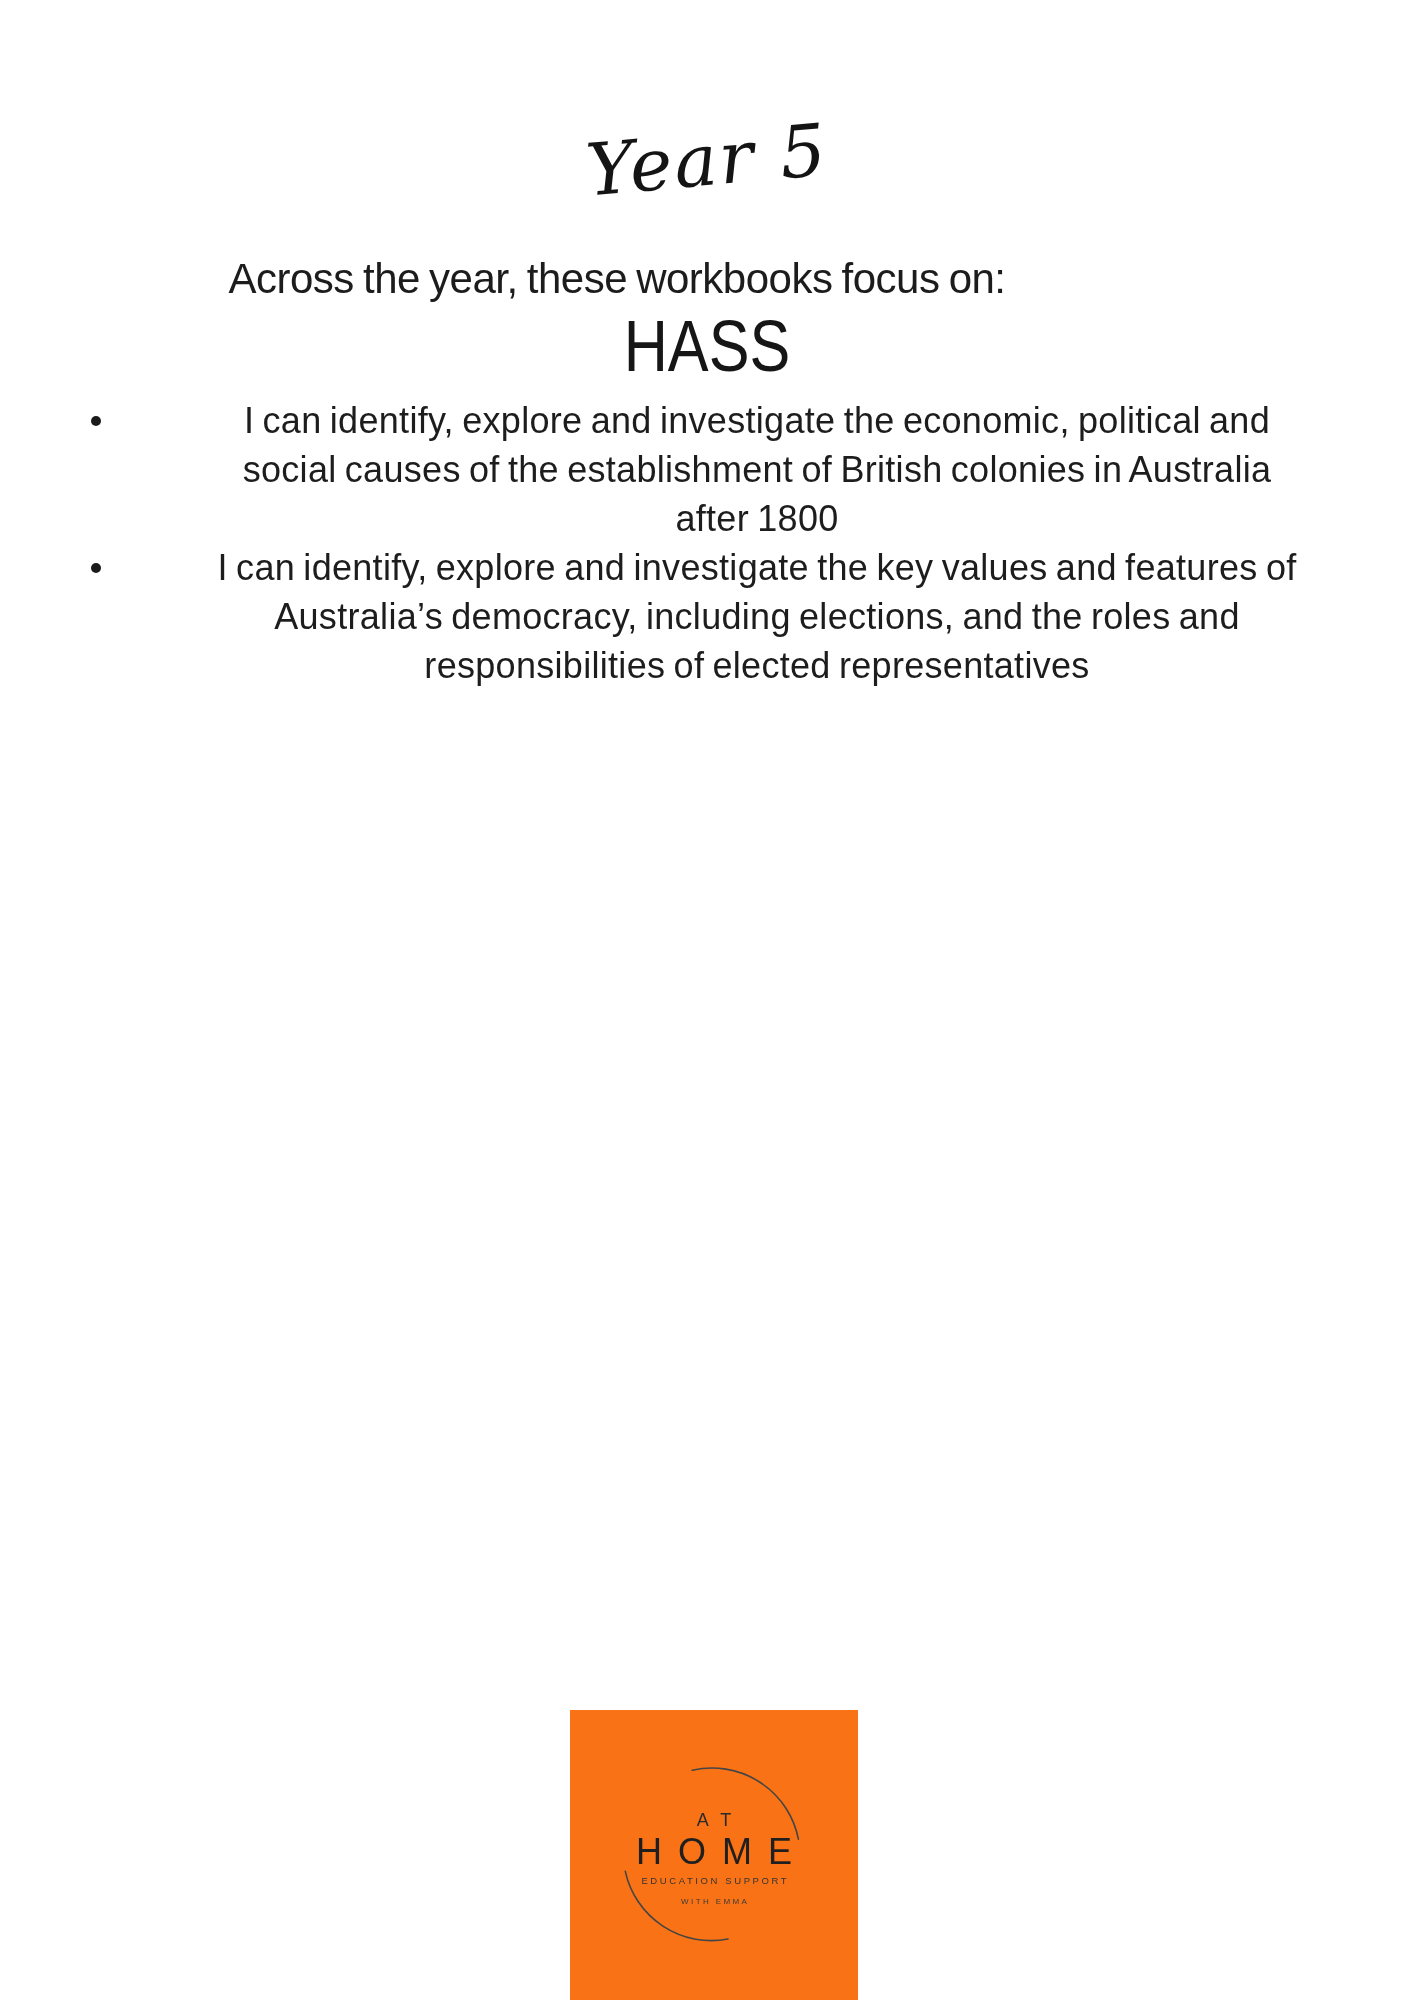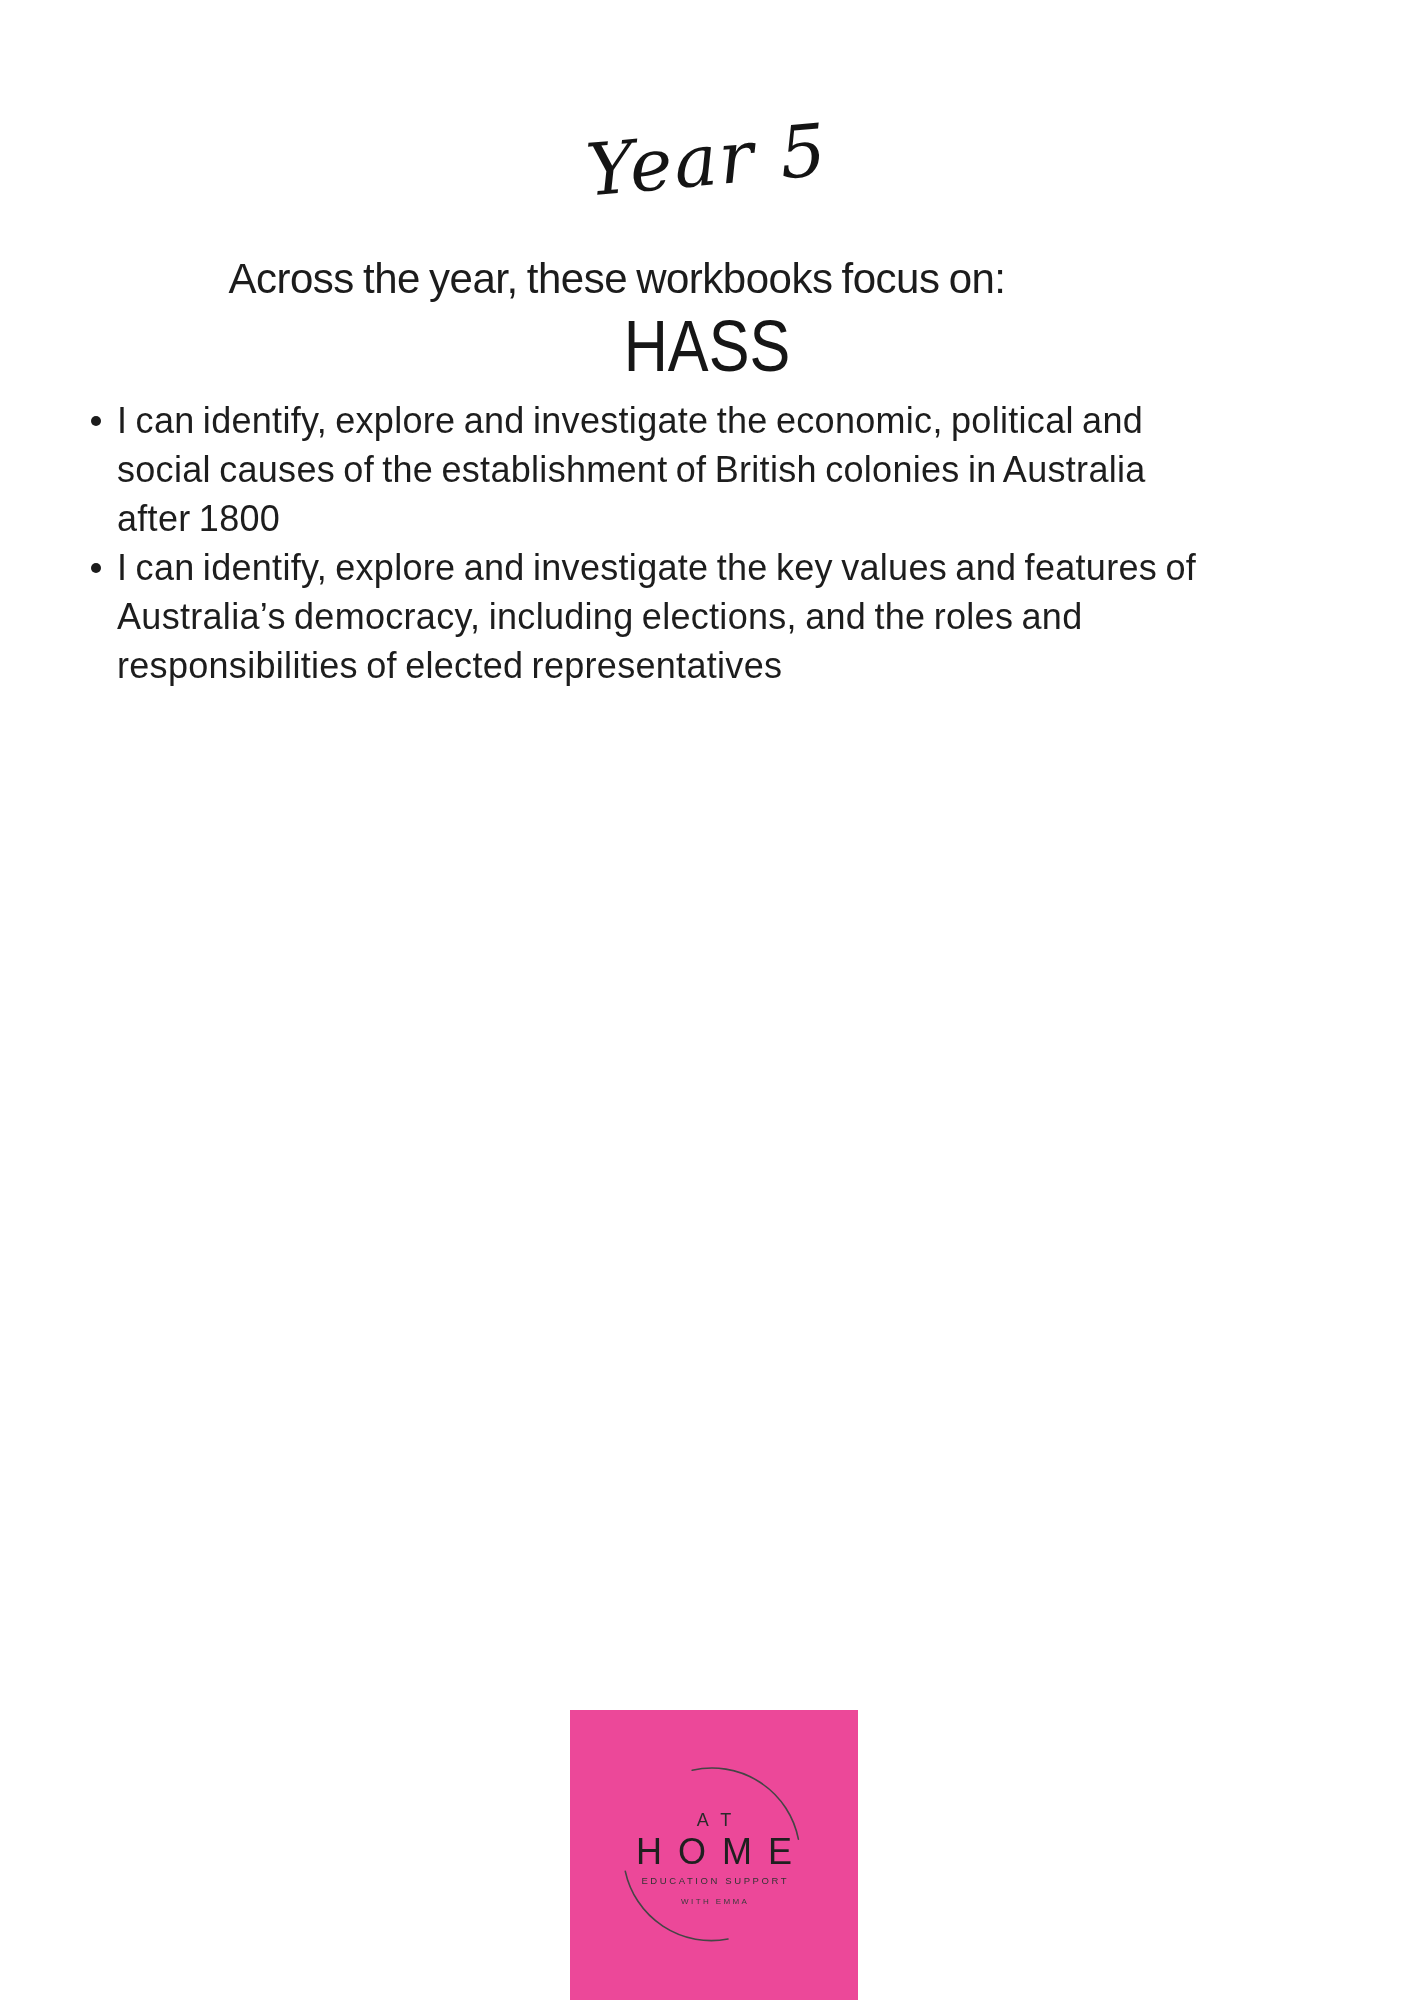"I can identify, explore and" .objectives li { text-align: none -> center }
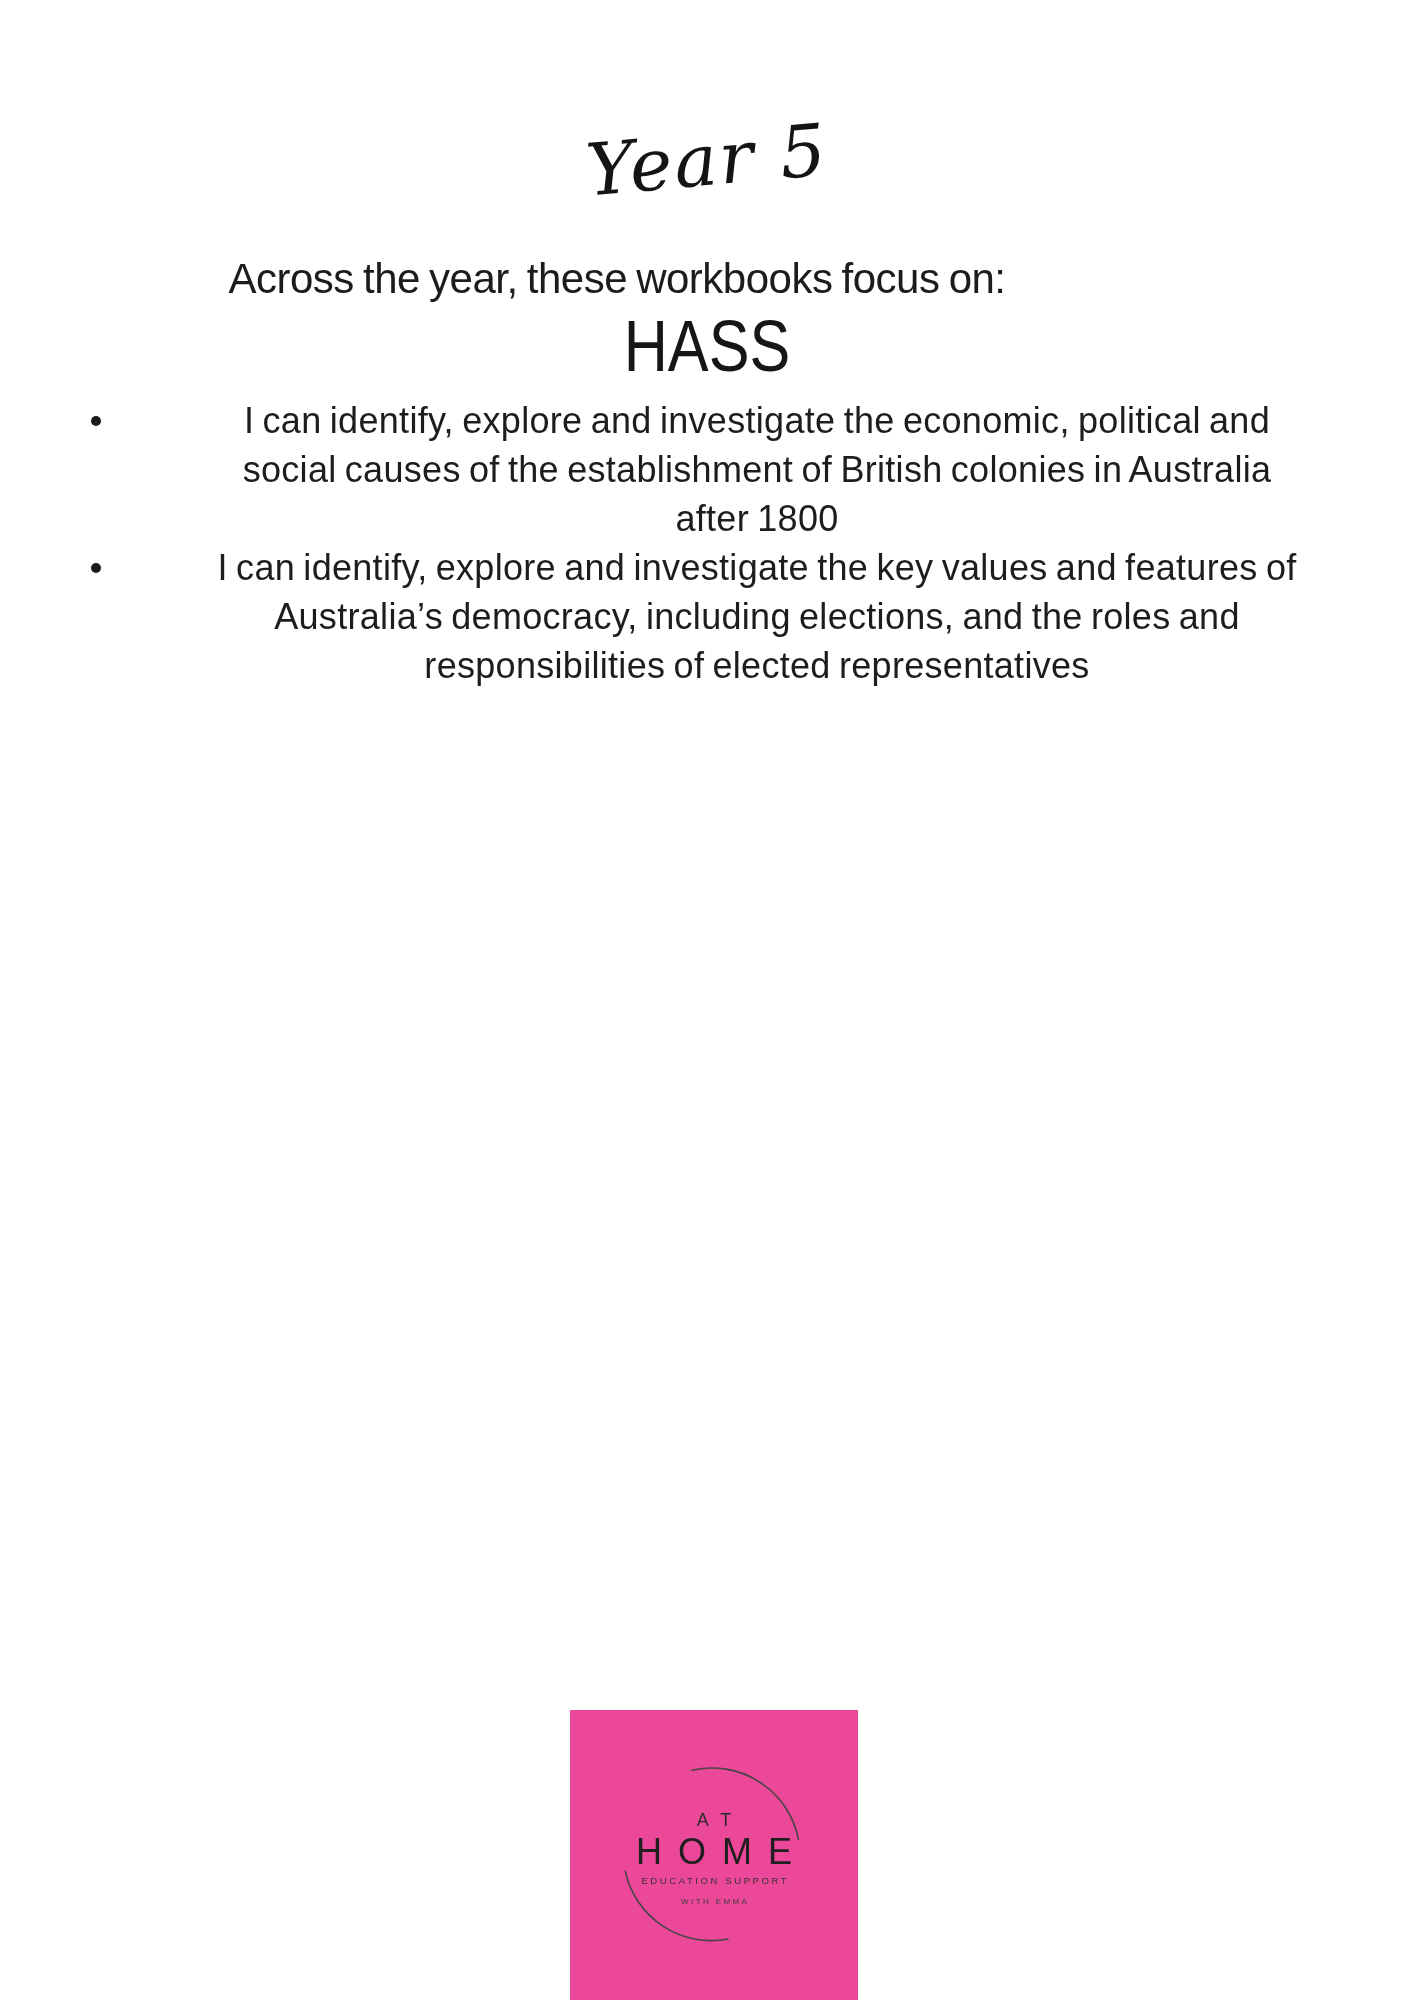"AT" .logo { background: #ec4899 -> #f97316 }
